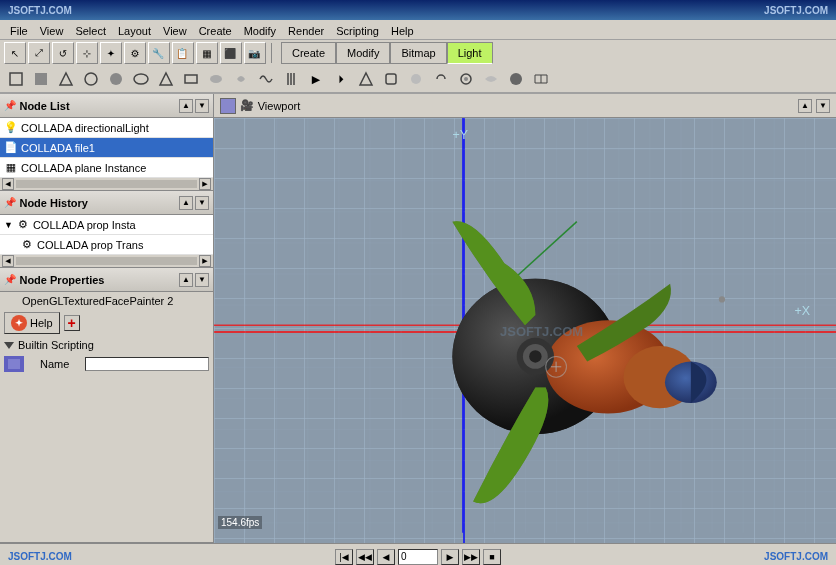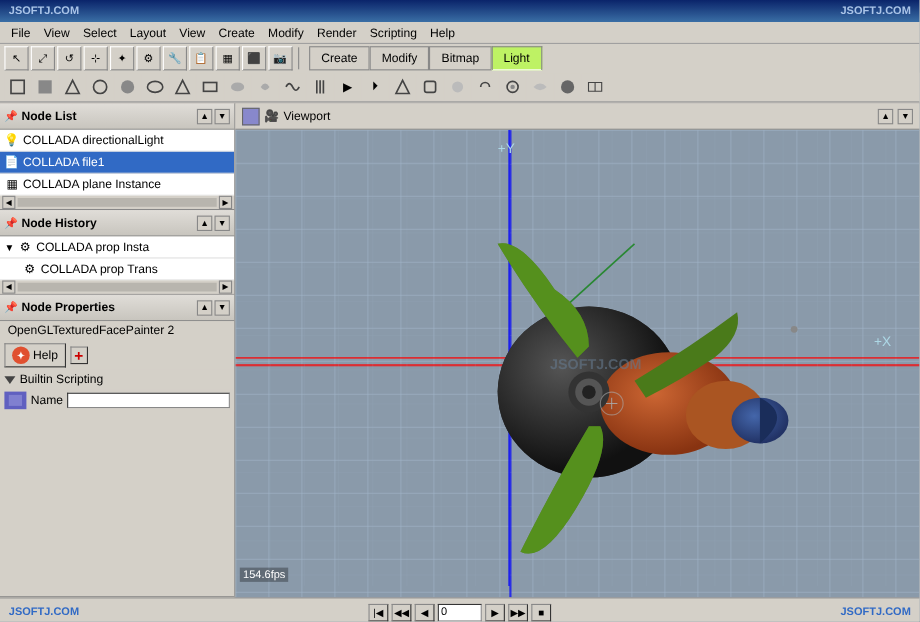"OpenGLTexturedFacePainter 2" .props-text { padding: 3px 7px -> 3px 22px }
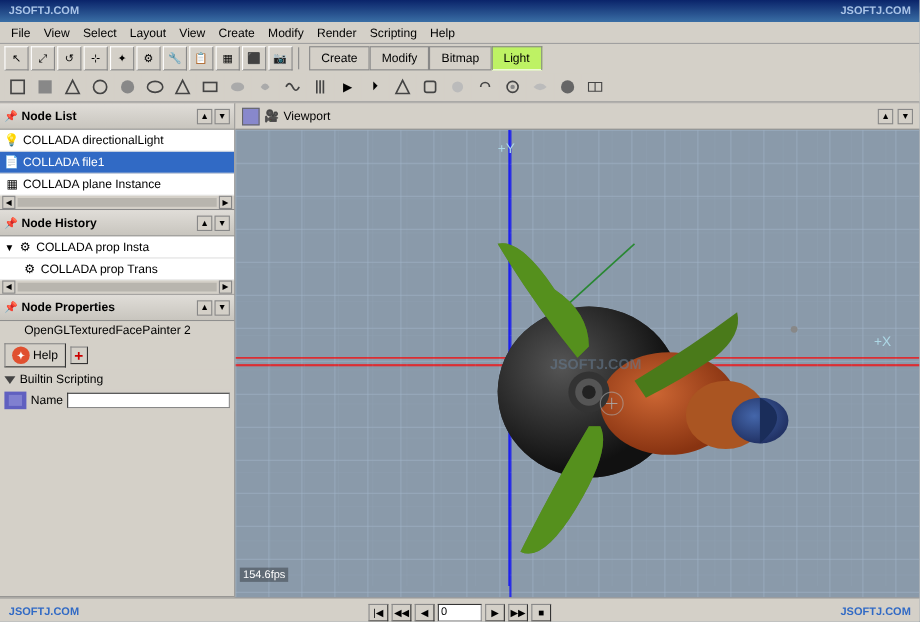"Name" .name-row { gap: none -> 12px }
